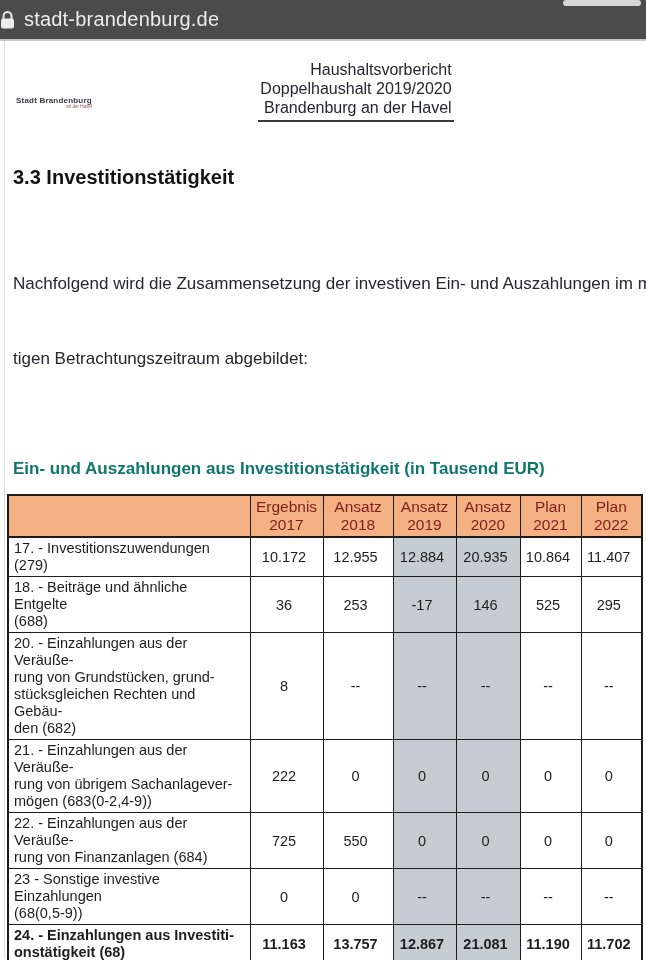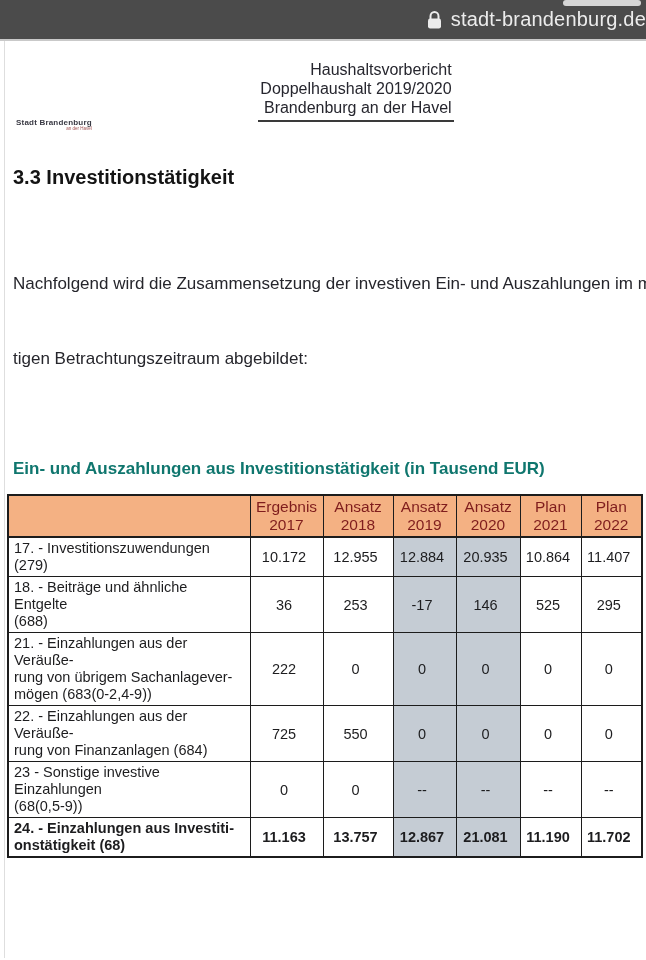"stadt-brandenburg.de" .address-bar { justify-content: flex-end -> flex-start }
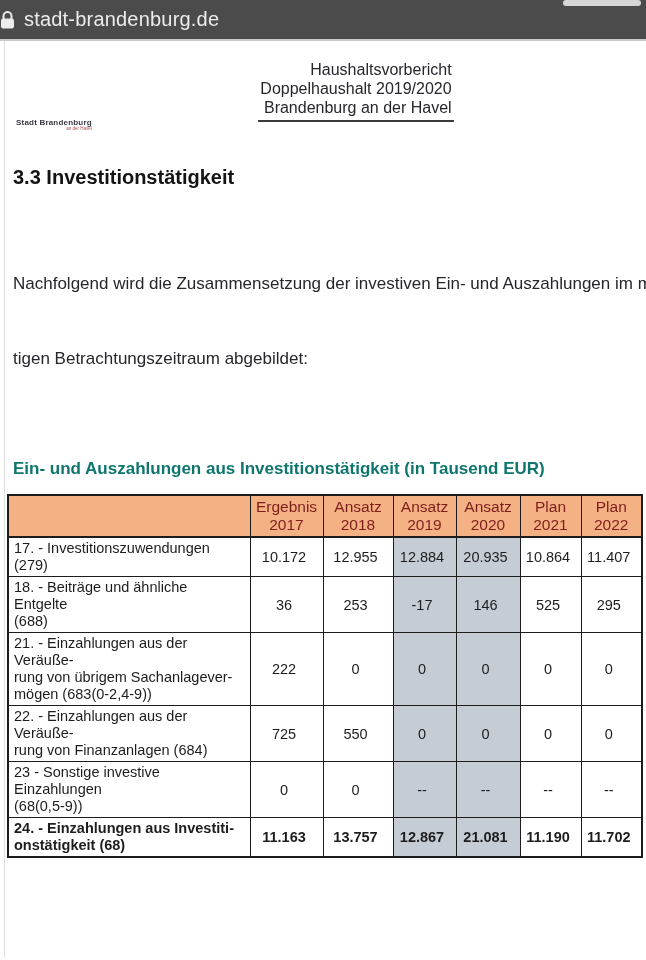"Stadt Brandenburg" .logo { top: 78px -> 56px }
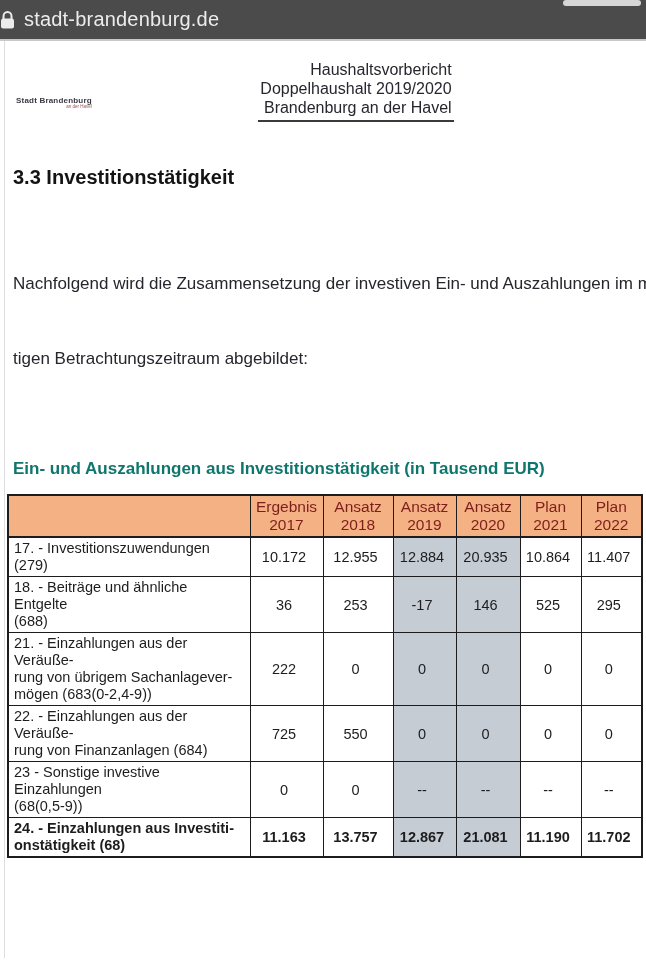"20. - Einzahlungen aus der" tr { html: none -> <tr> <td>20. - Einzahlungen aus der Veräuße- rung von Grundstücken, grund- stücksgleichen Rechten und Gebäu- den (682)</td> <td>8</td> <td>--</td> <td>--</td> <td>--</td> <td>--</td> <td>--</td> </tr> }
